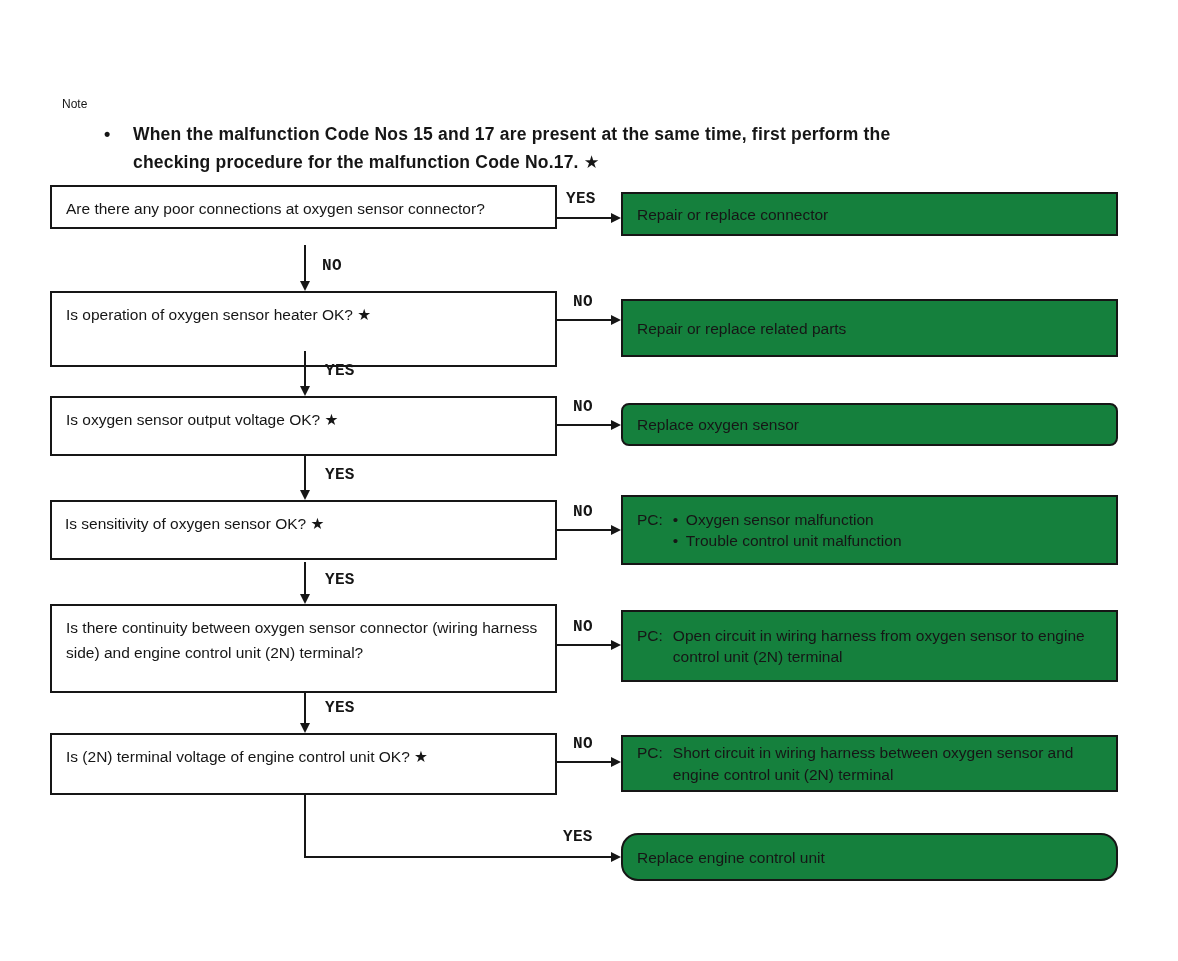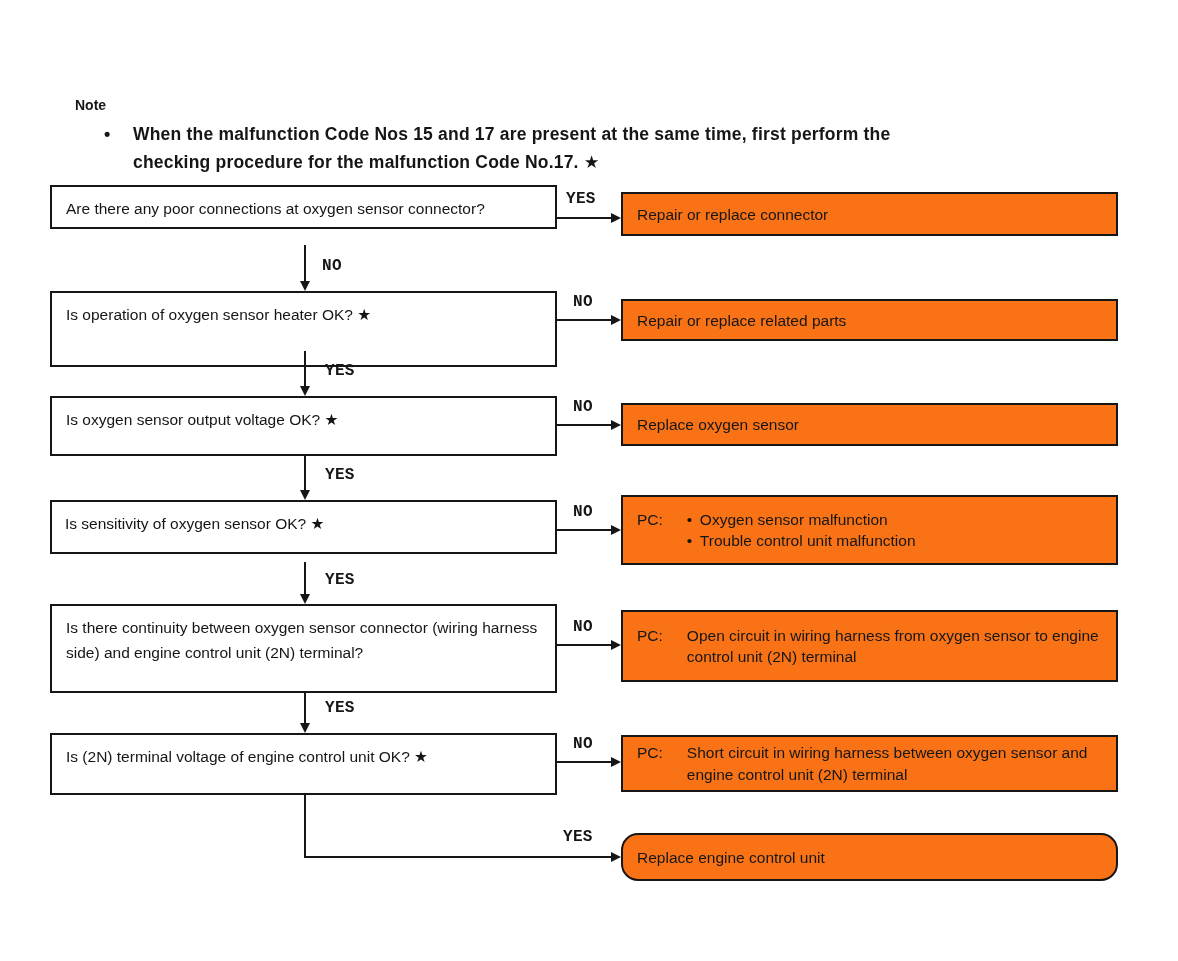"Note" .note-label { font-size: 14px -> 12px; font-weight: bold -> normal; left: 75px -> 62px }
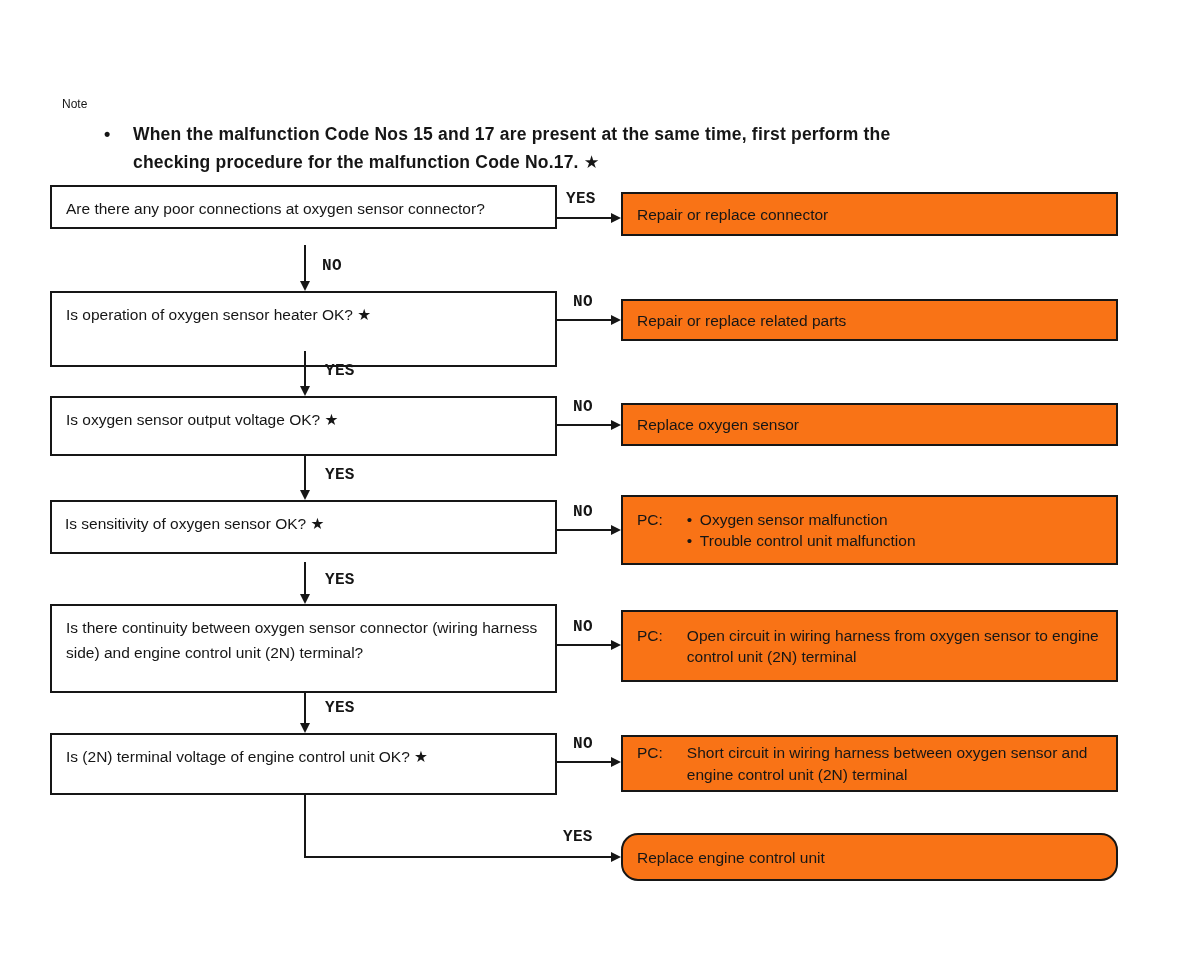"Repair or replace connector" .rbox { background: #f97316 -> #15803d }
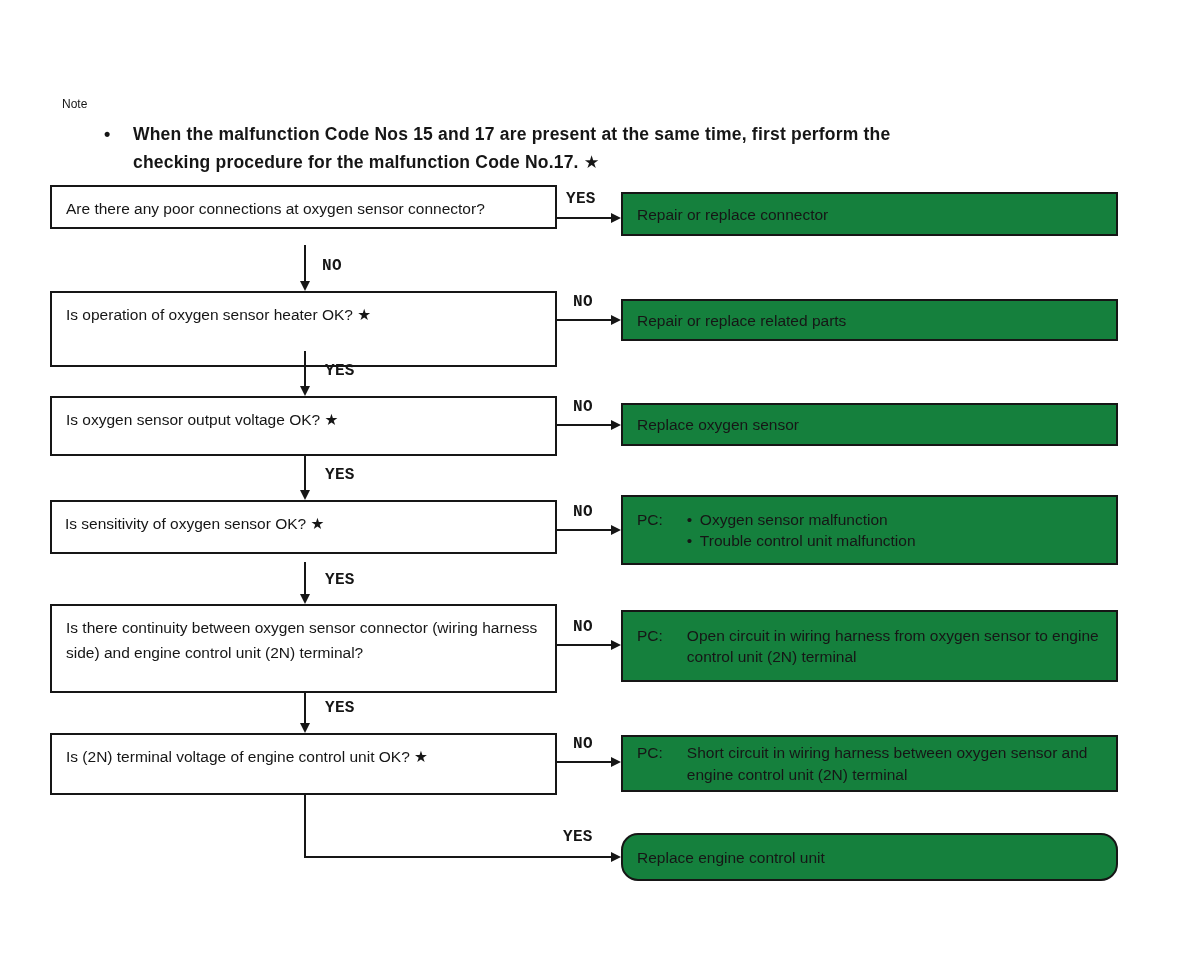"Repair or replace related parts" div.rbox { height: 42px -> 58px }
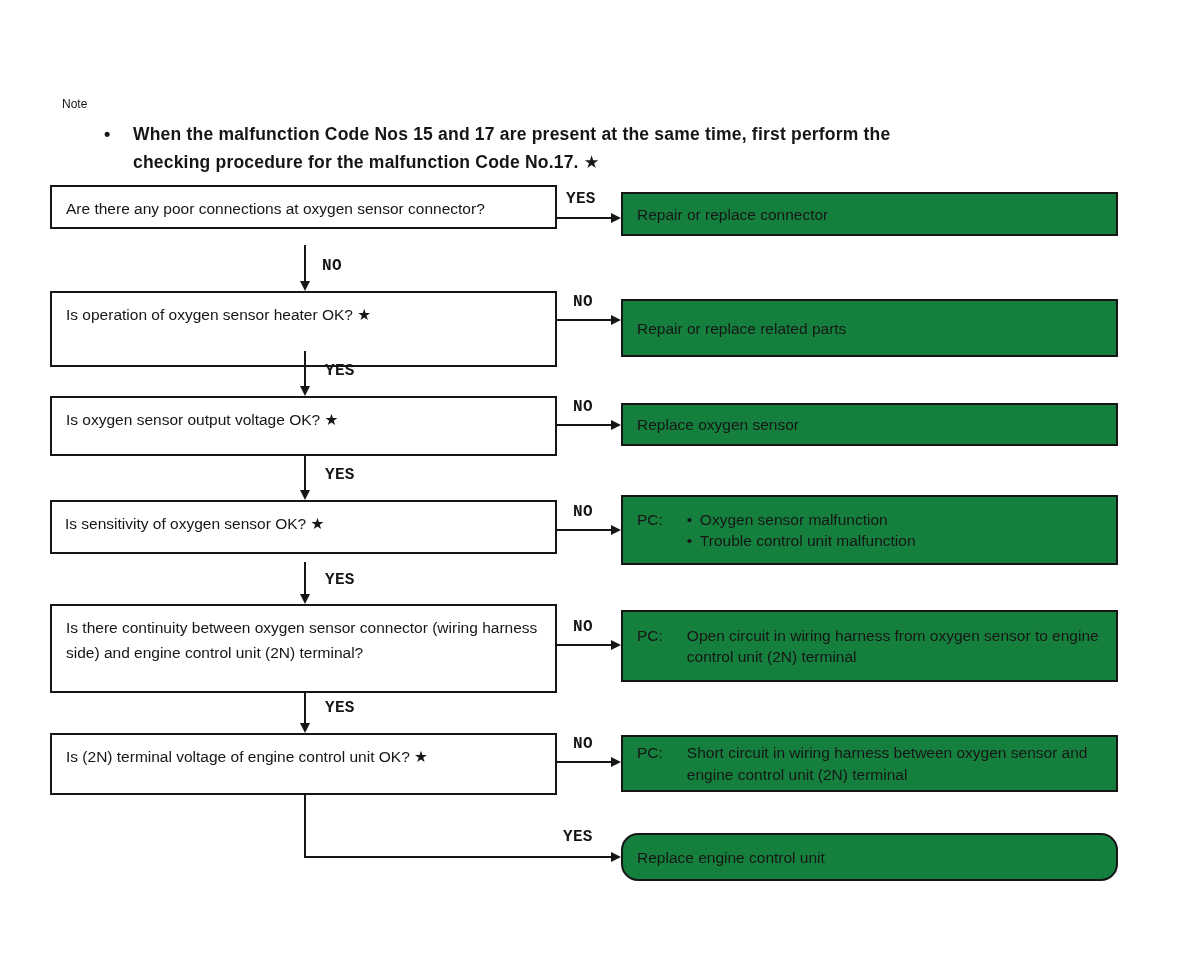"Replace oxygen sensor" div.rbox { border-radius: none -> 8px }
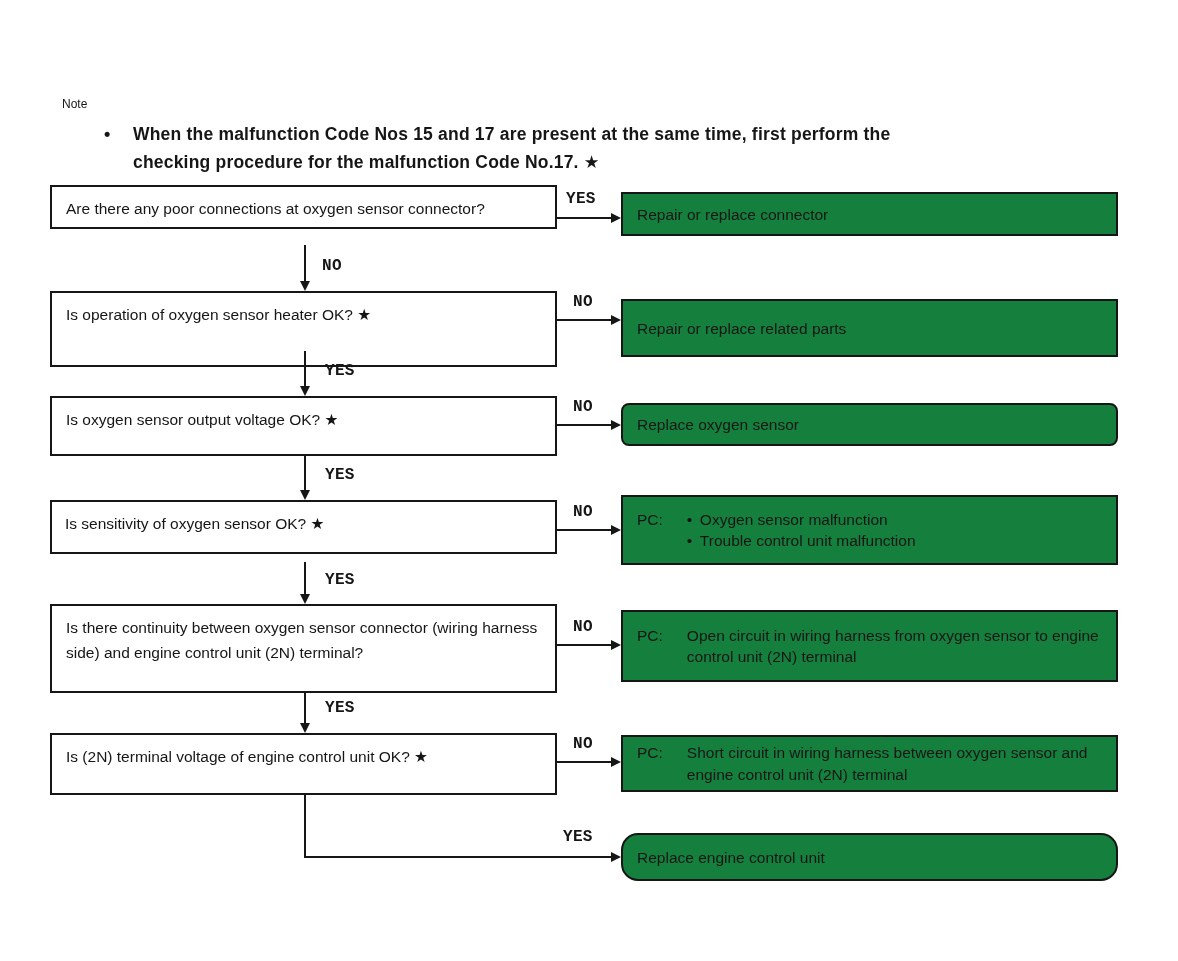"Is sensitivity of oxygen sensor" div.qbox { height: 54px -> 60px }
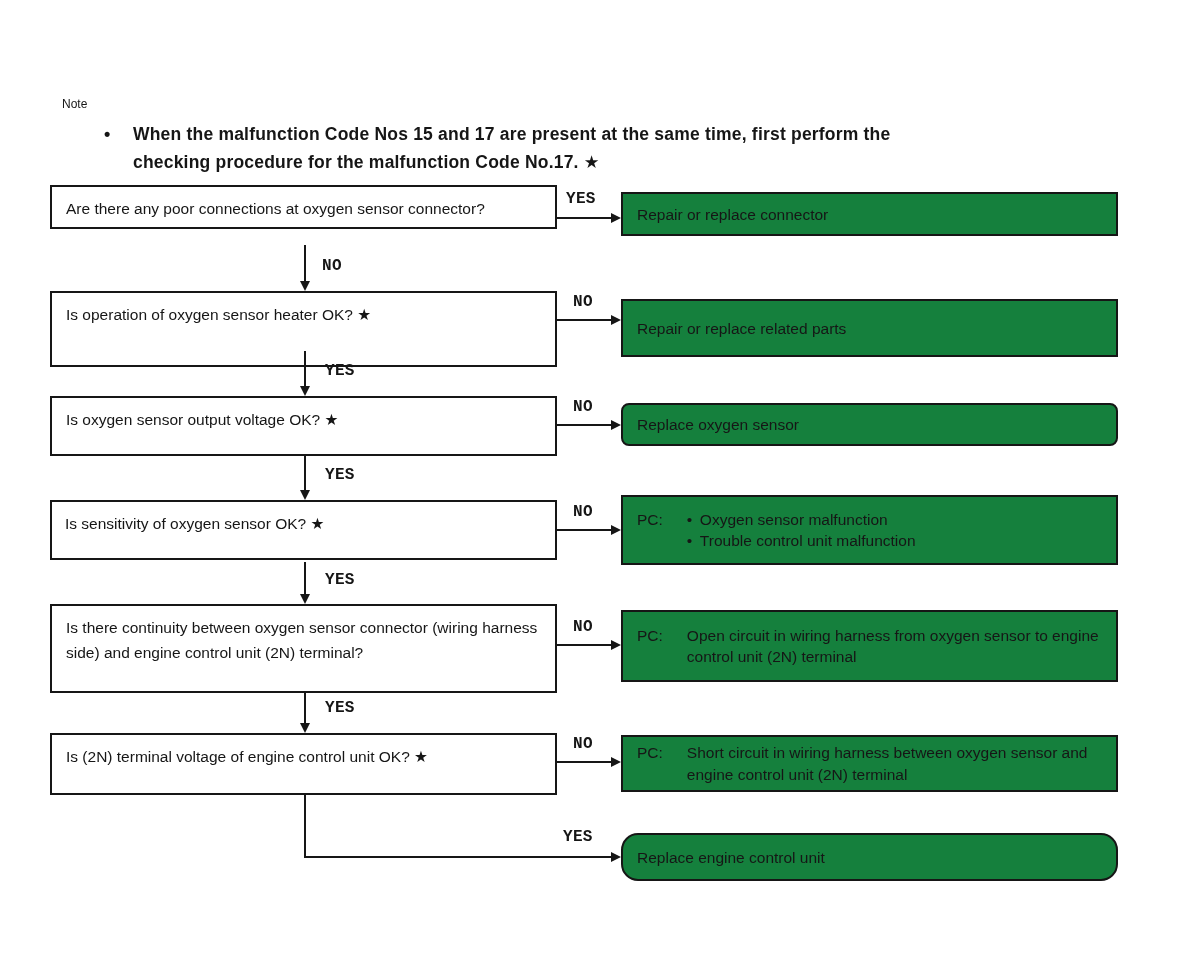"PC:" .pc { margin-right: 24px -> 10px }
